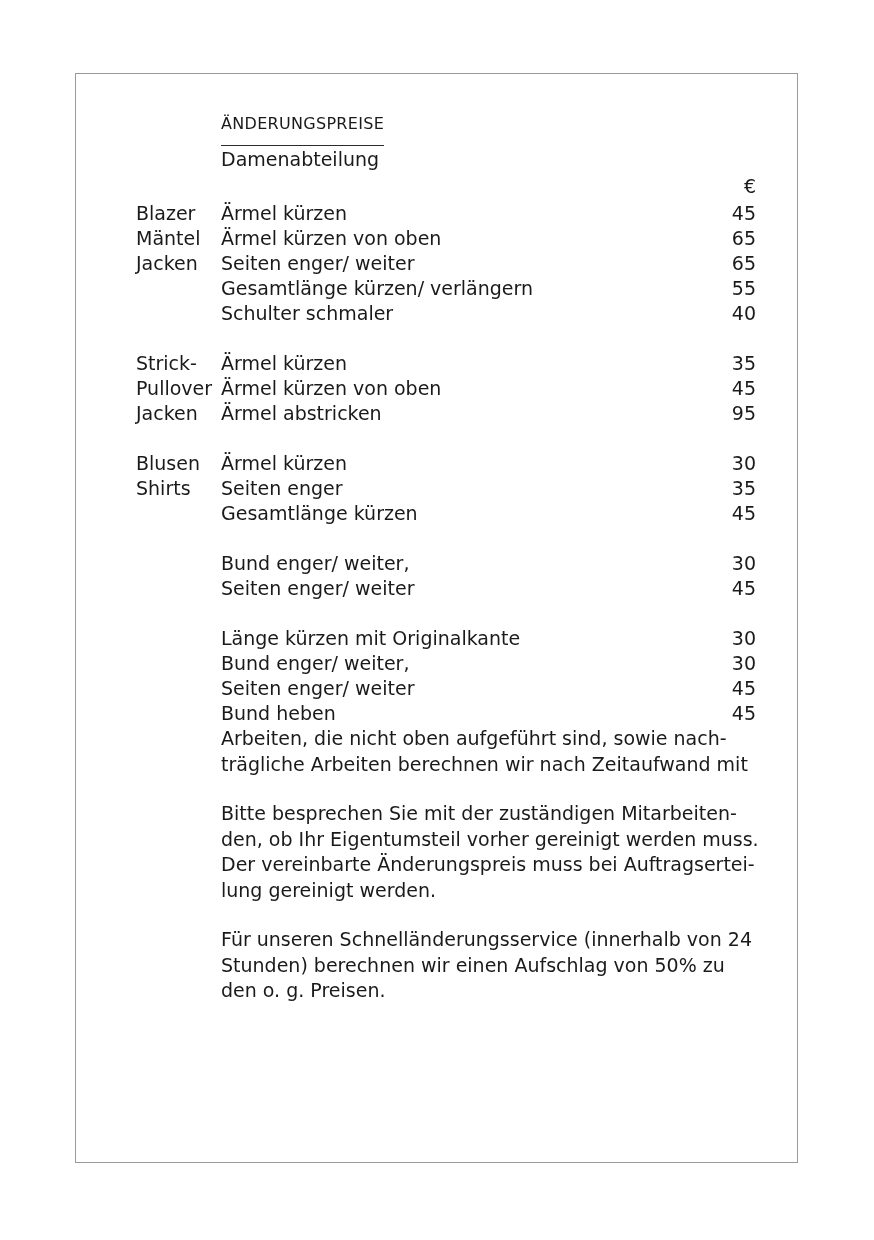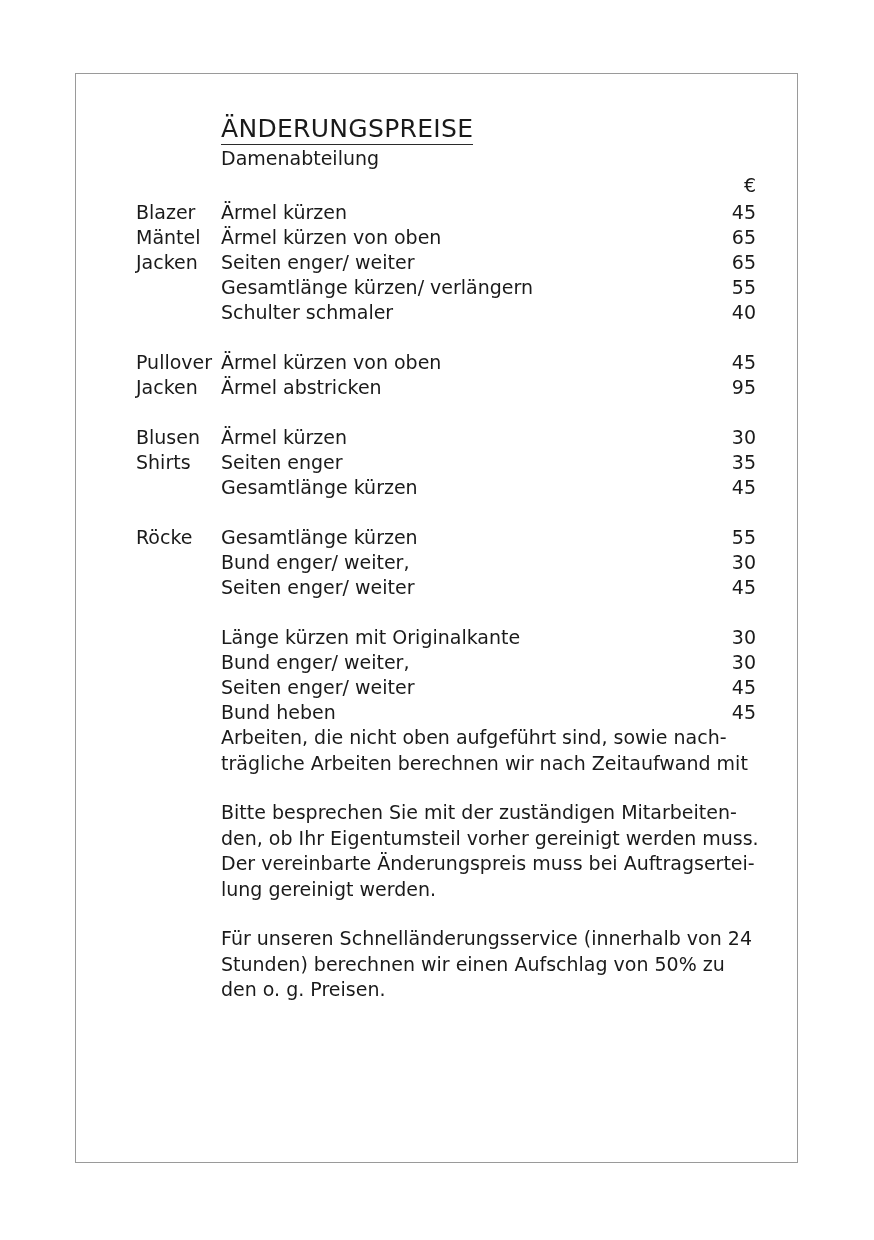"ÄNDERUNGSPREISE" .title { font-size: 25px -> 16px; padding-bottom: 1px -> 12px }
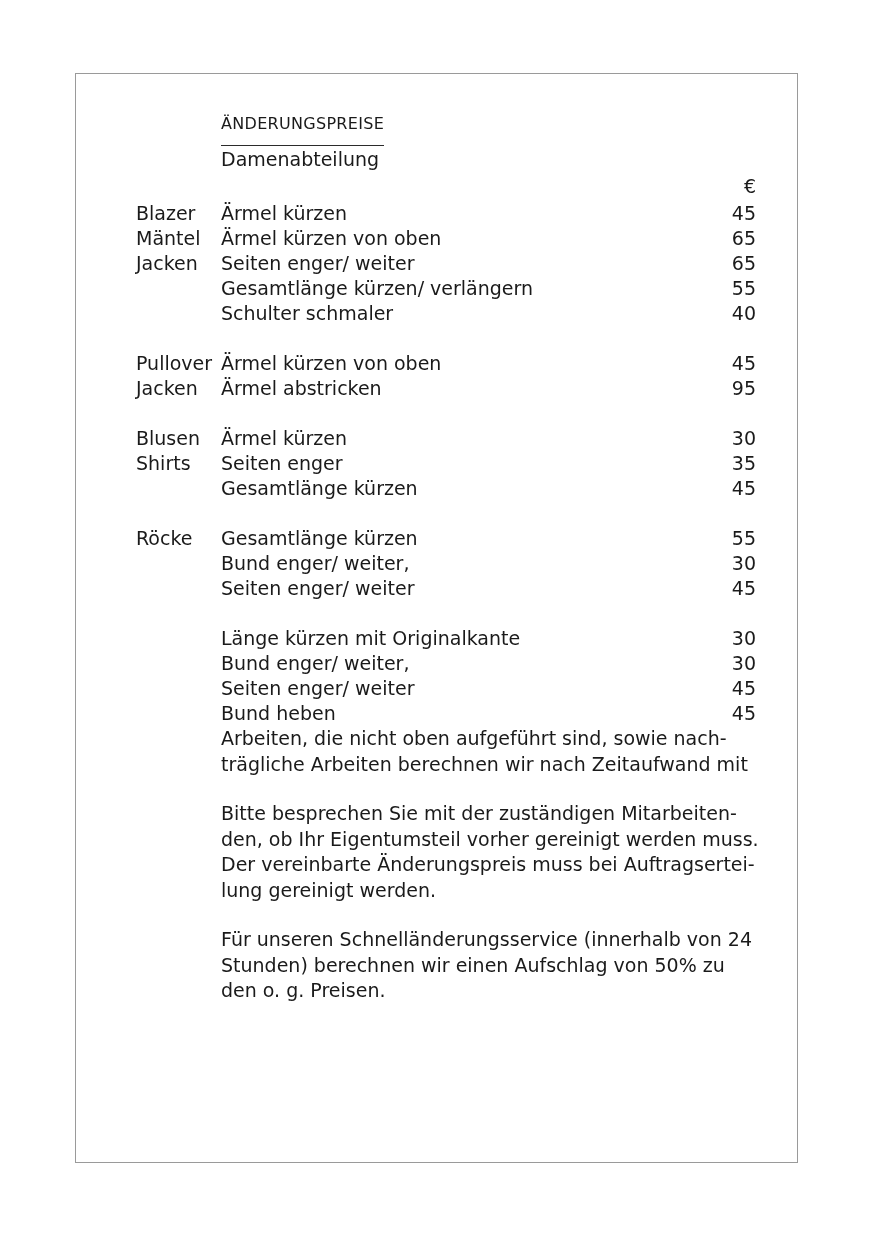"Strick-" tr { html: none -> <tr> <td>Strick-</td> <td>Ärmel kürzen</td> <td>35</td> </tr> }
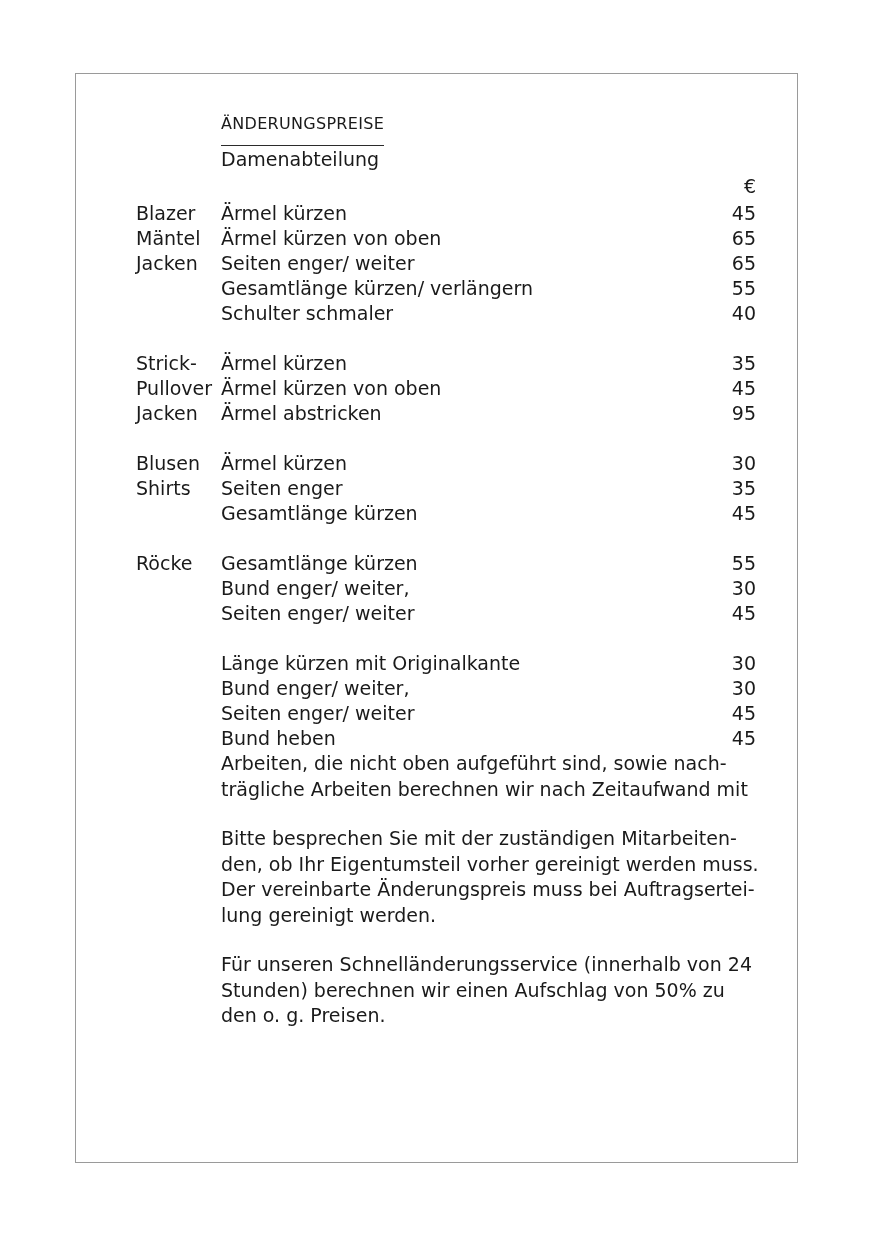"Röcke" tr { html: <tr> <td>Röcke</td> <td>Gesamtlänge kürzen</td> <td>55</td> </tr> -> none }
